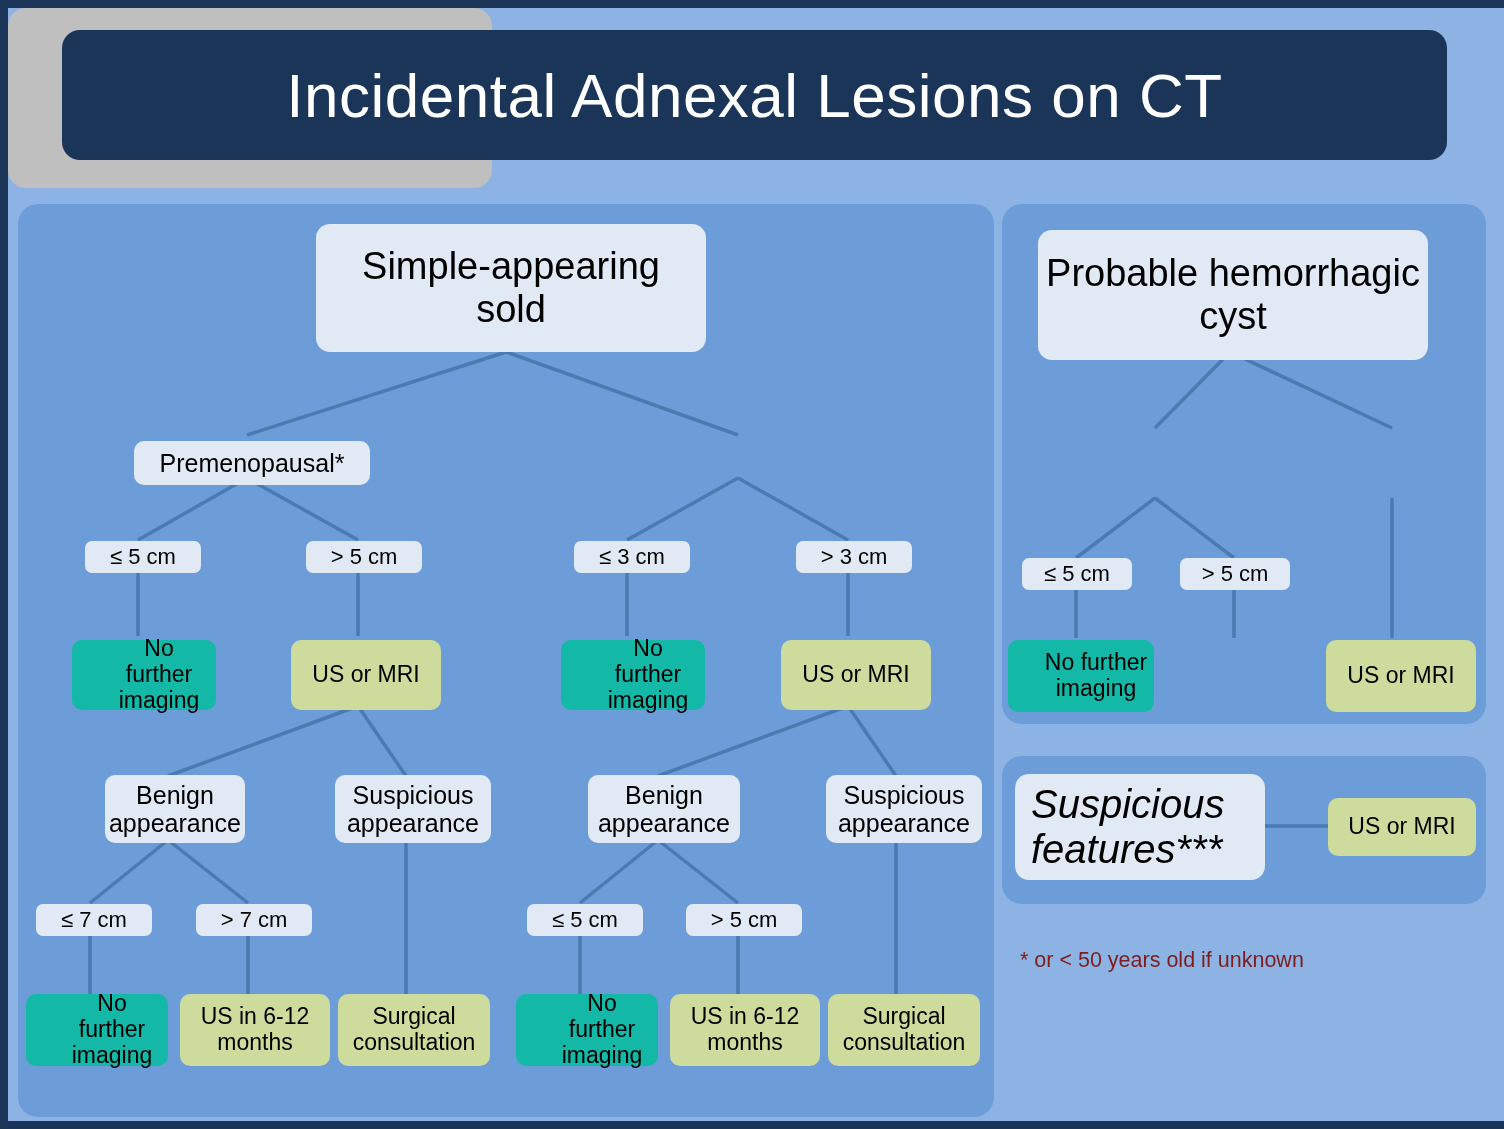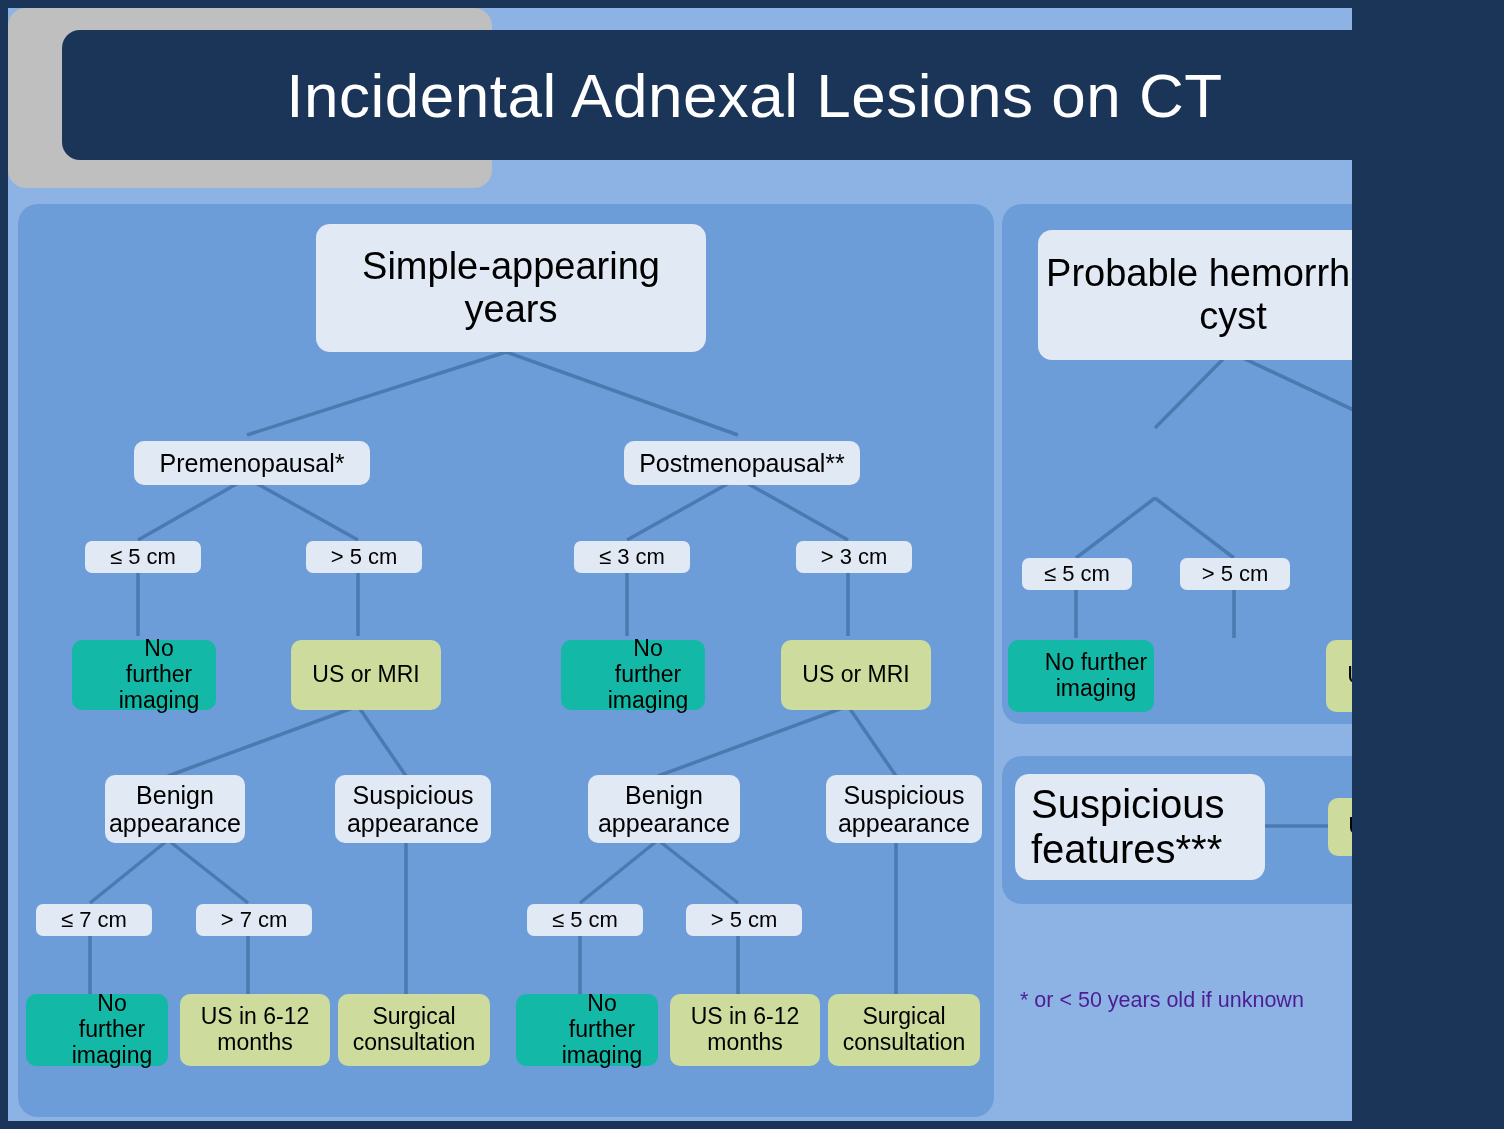"Incidental Adnexal Lesions on CT" #stage { width: 1344px -> 1496px }
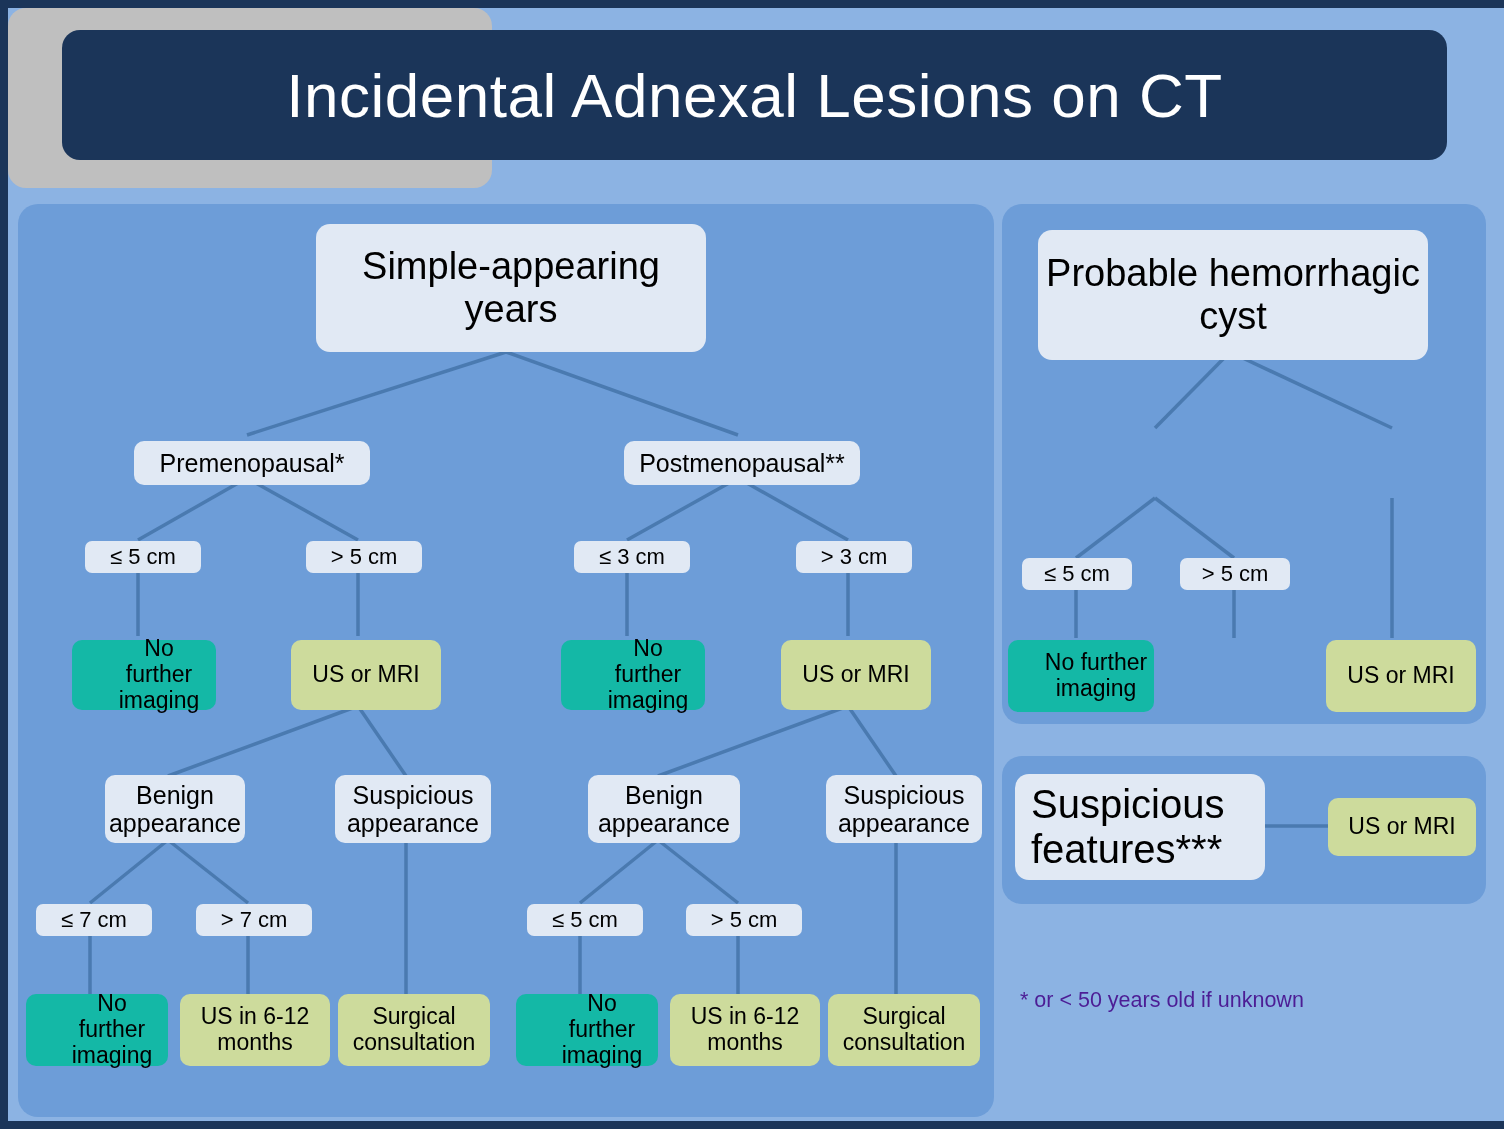"Simple-appearing years" div.node { text: years -> sold }
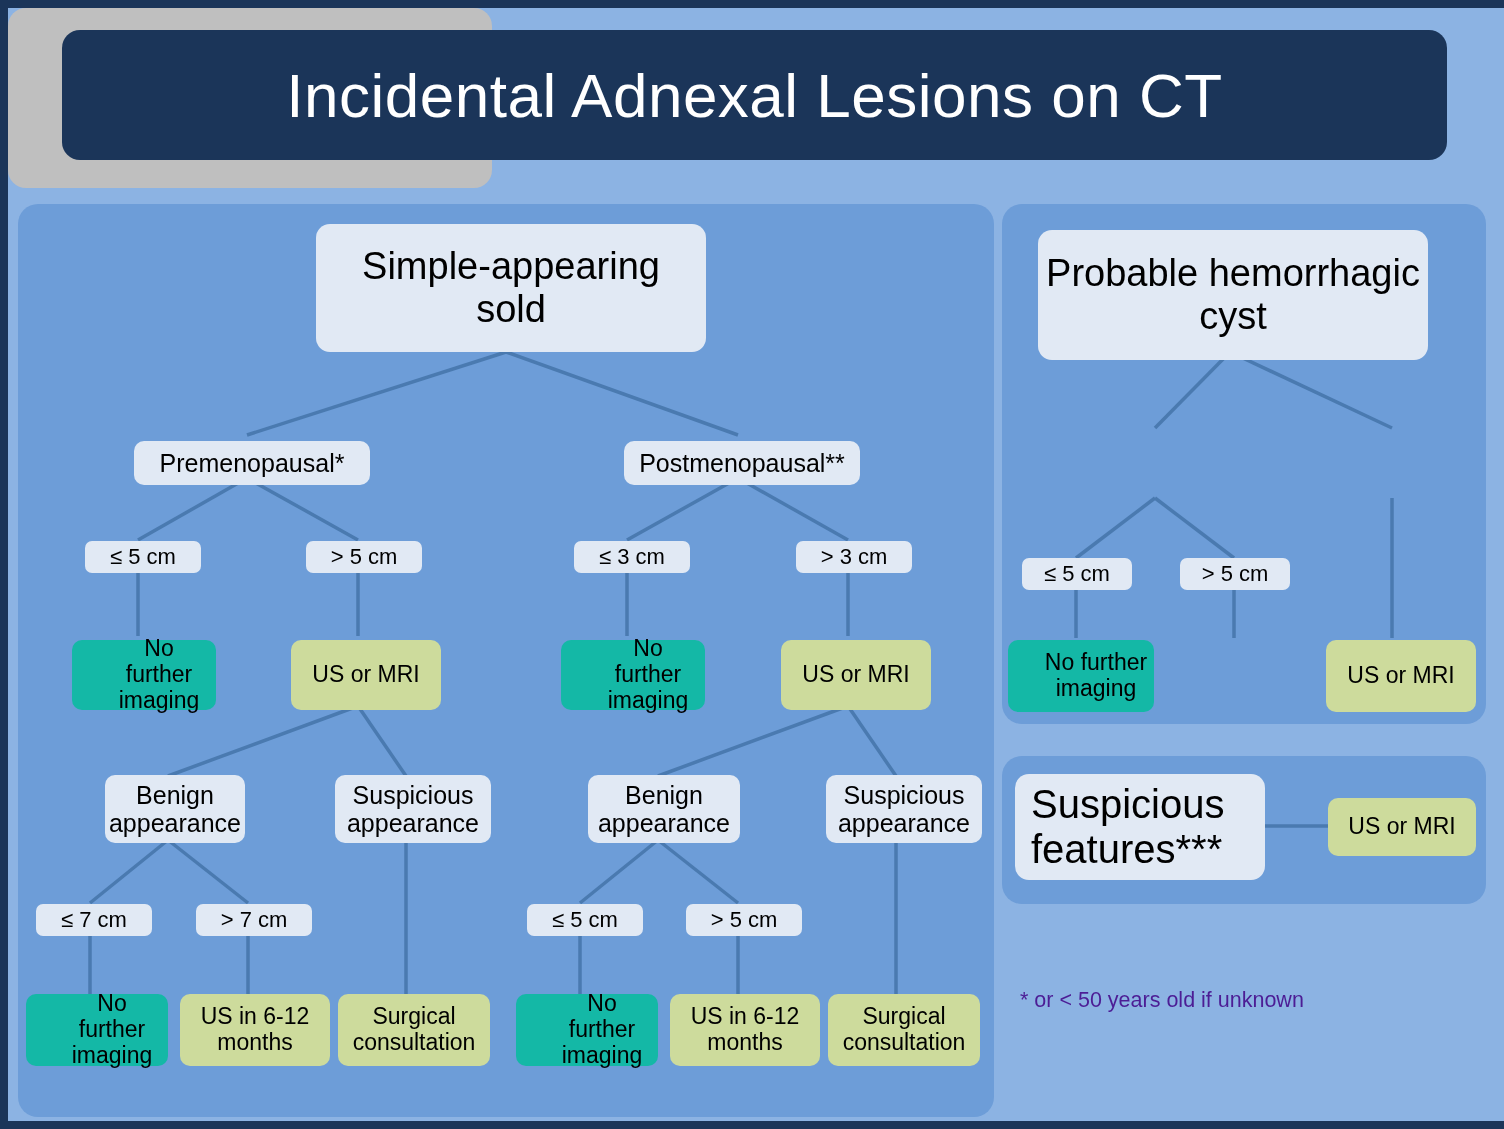"Postmenopausal**" div.node { html: <div>Postmenopausal**</div> -> none }
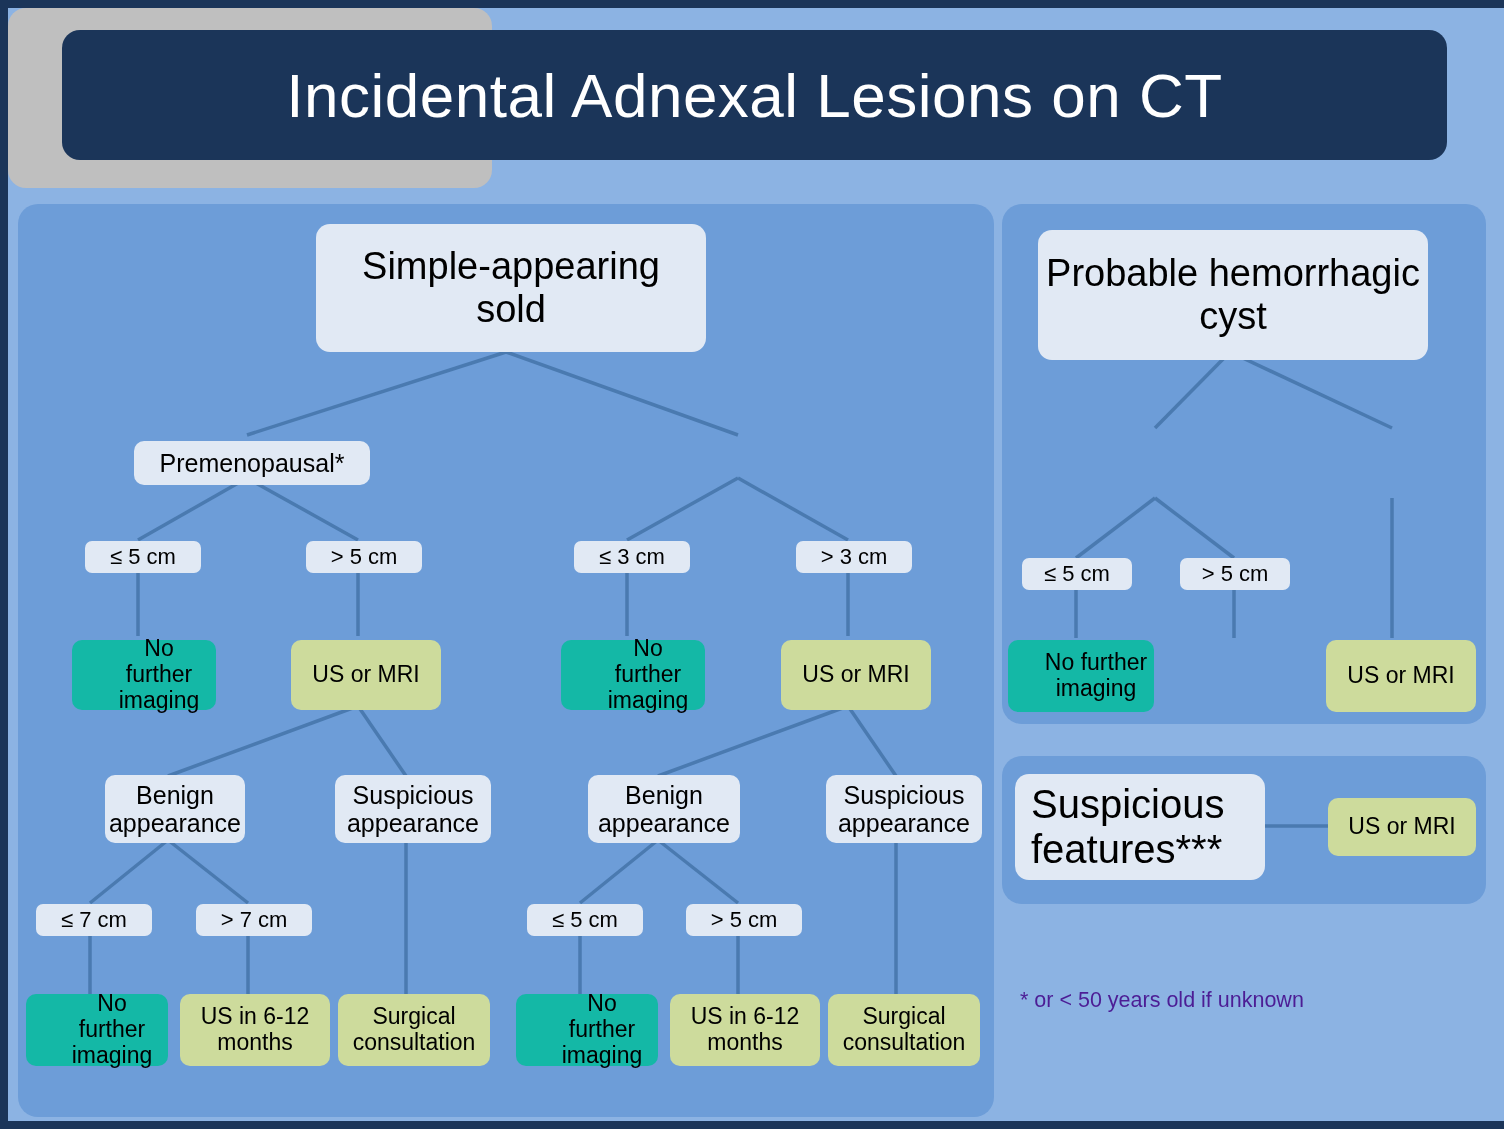"Suspicious features***" div.node { font-style: none -> italic }
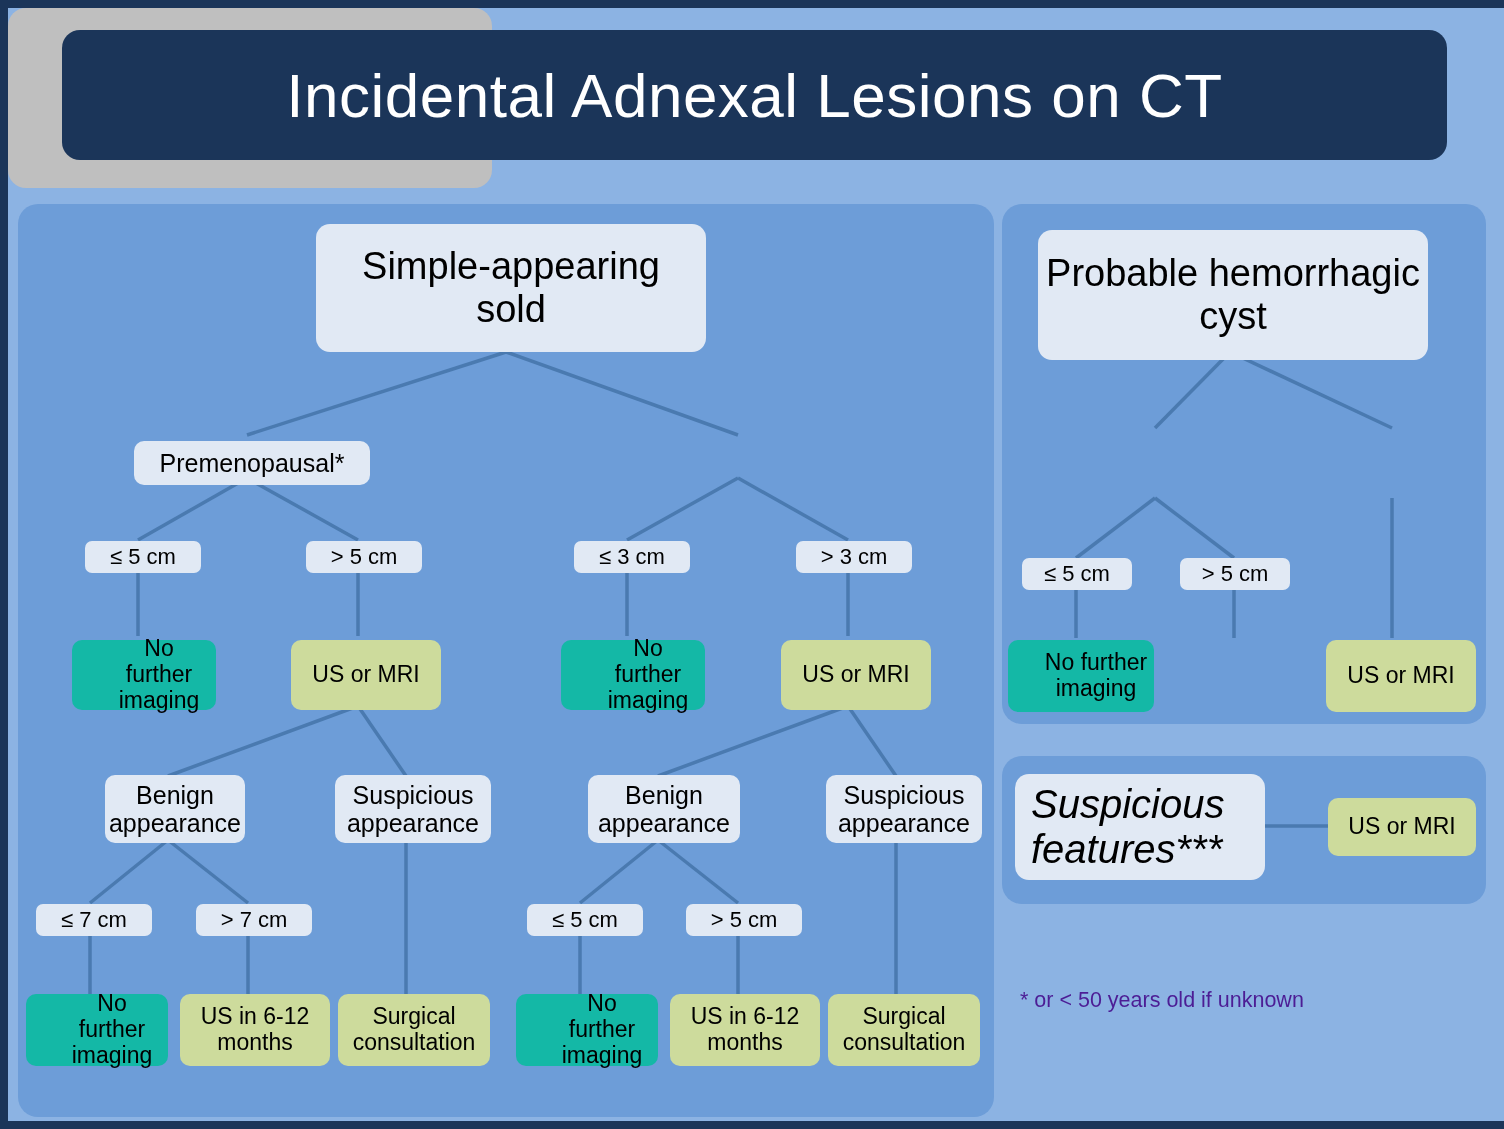"* or < 50 years" #notes-body { color: #4c1d95 -> #7f1d1d; margin-top: 40px -> none }
